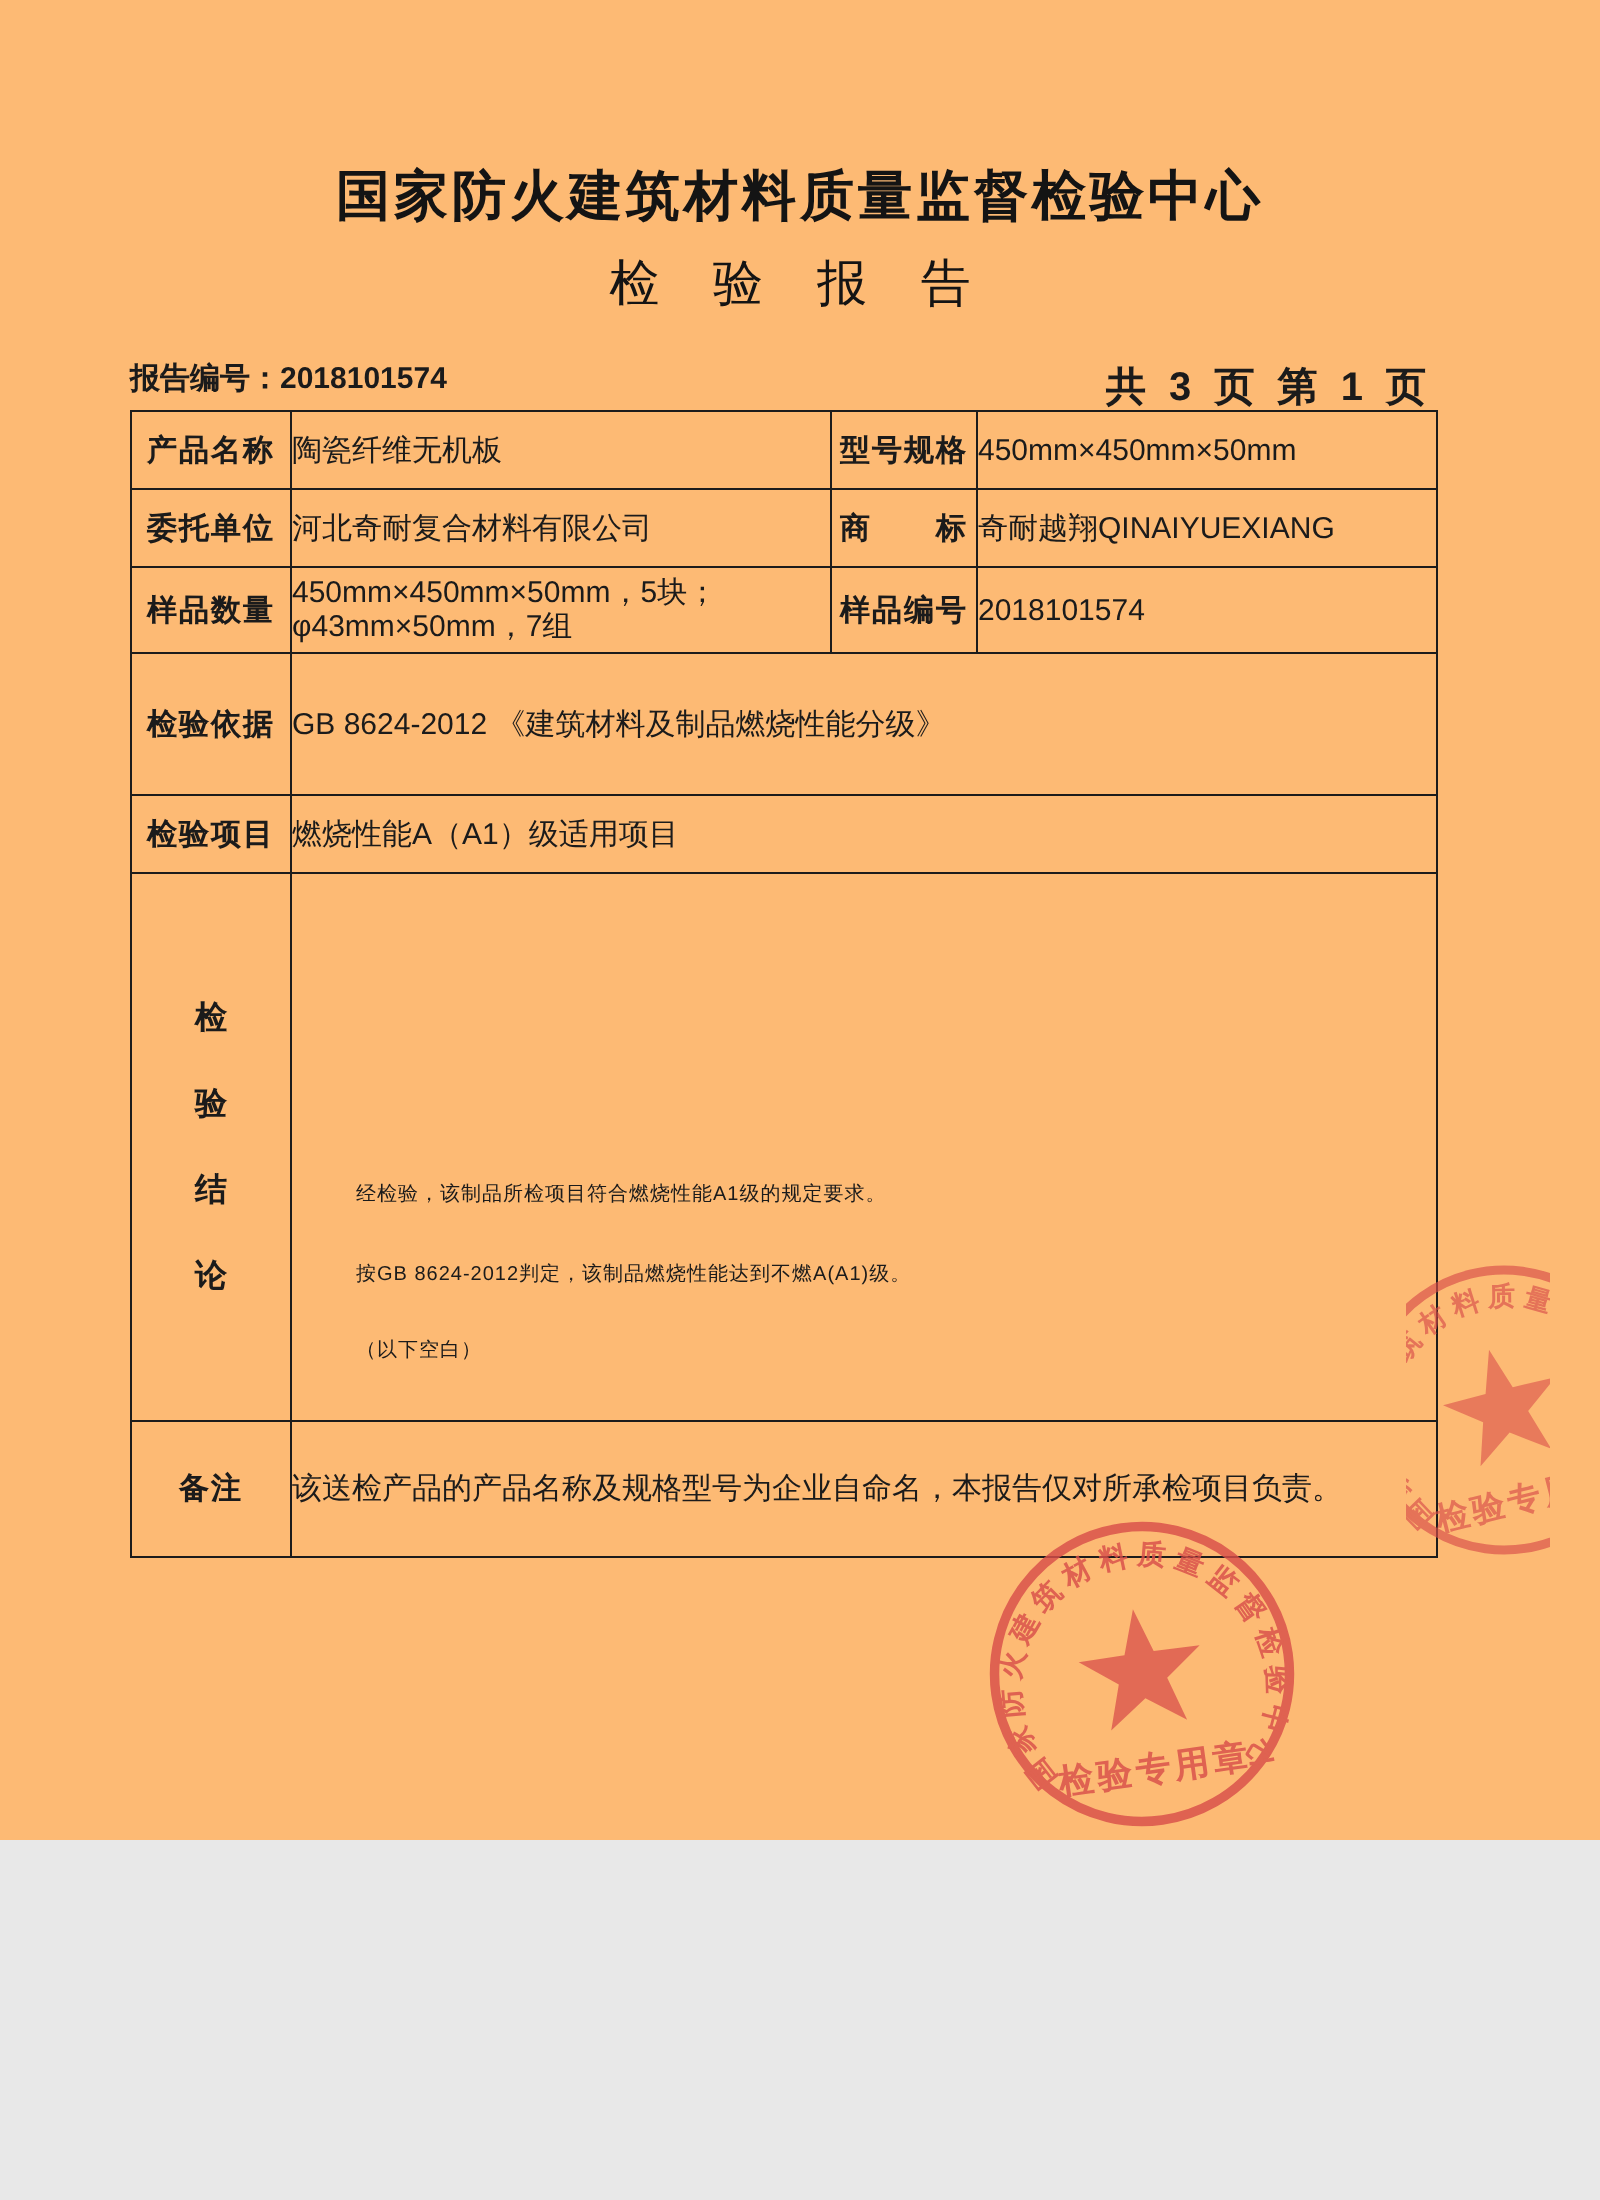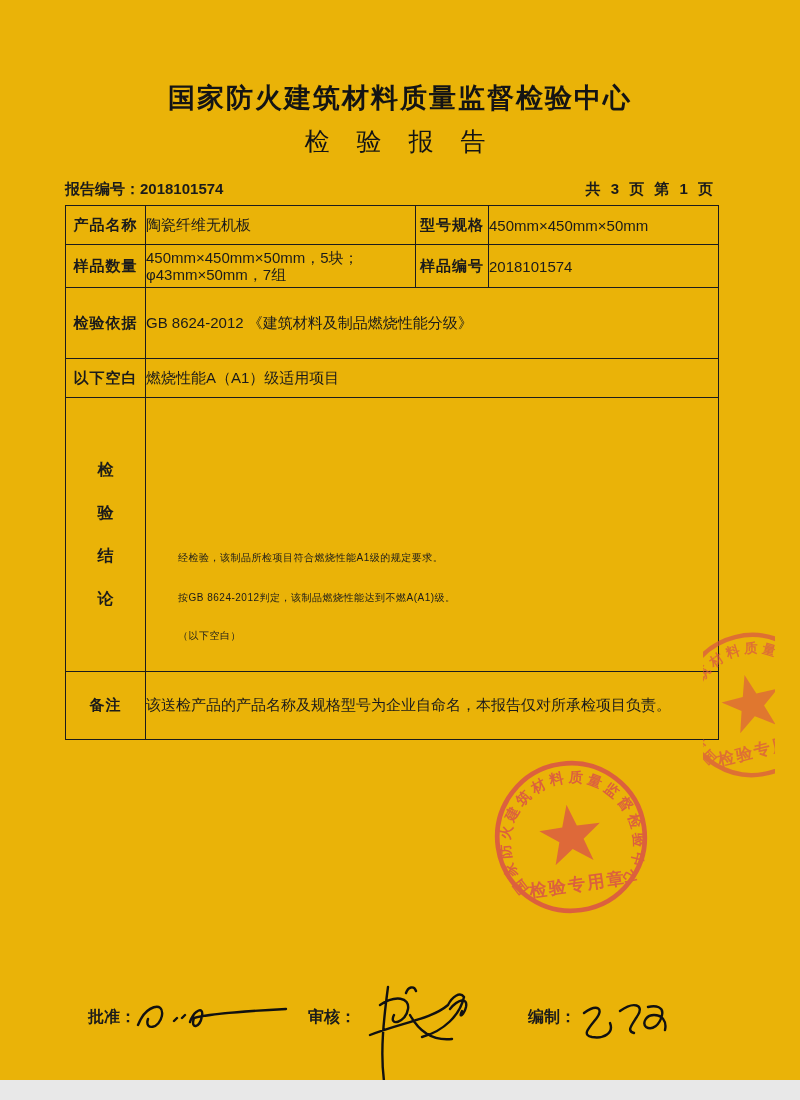"国家防火建筑材料质量监督检验中心" #page { background: #eab308 -> #fdba74; height: 1080px -> 920px }
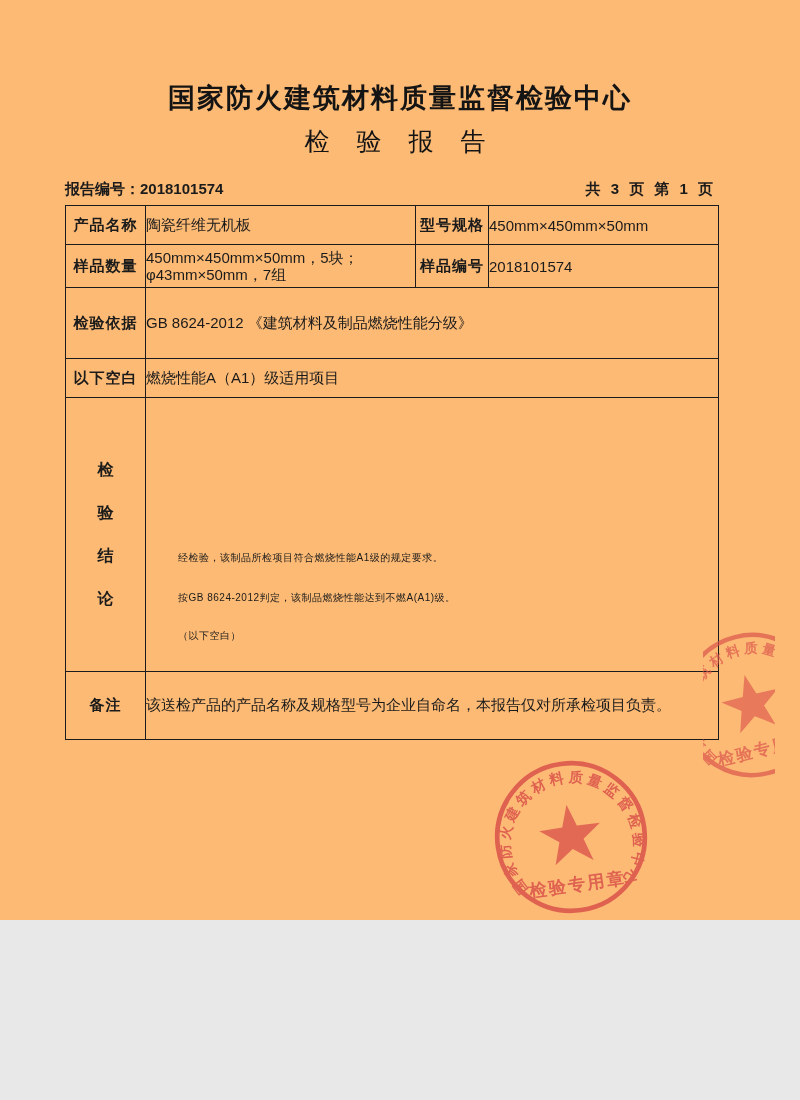"共 3 页 第 1" .page-info { font-size: 15px -> 20px }
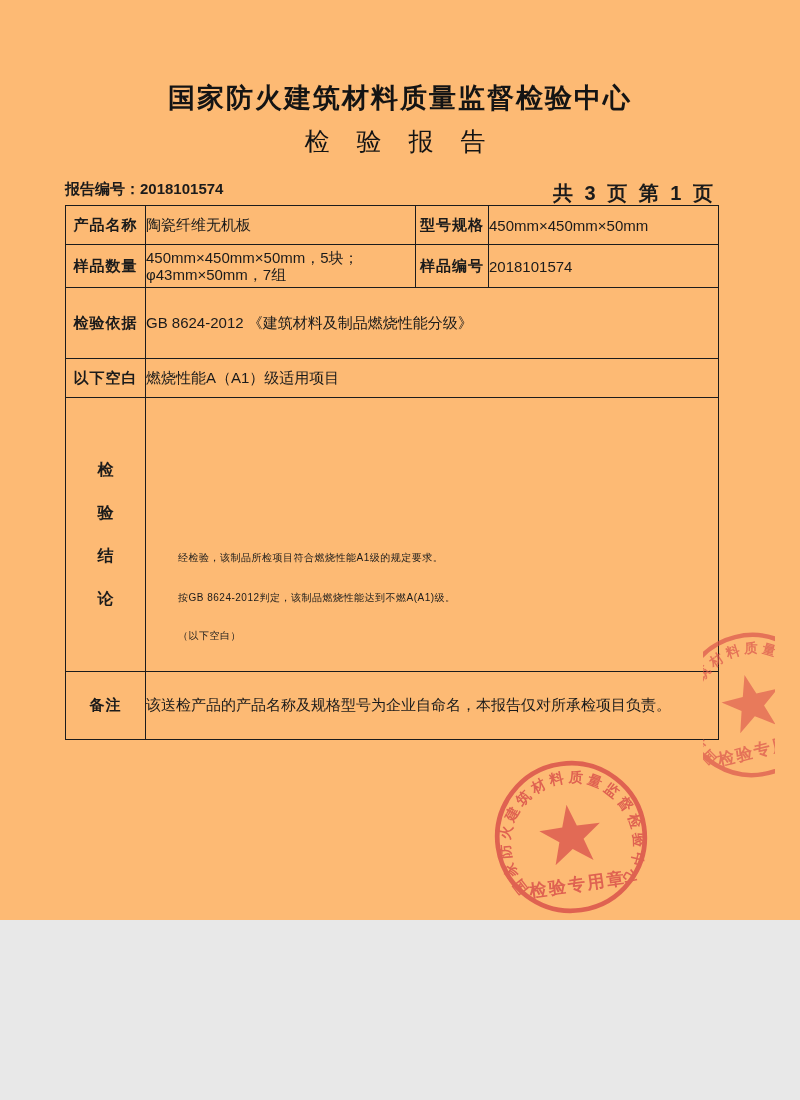"委托单位" tr.r39 { html: none -> <tr> <td>委托单位</td> <td>河北奇耐复合材料有限公司</td> <td>商 标</td> <td>奇耐越翔QINAIYUEXIANG</td> </tr> }
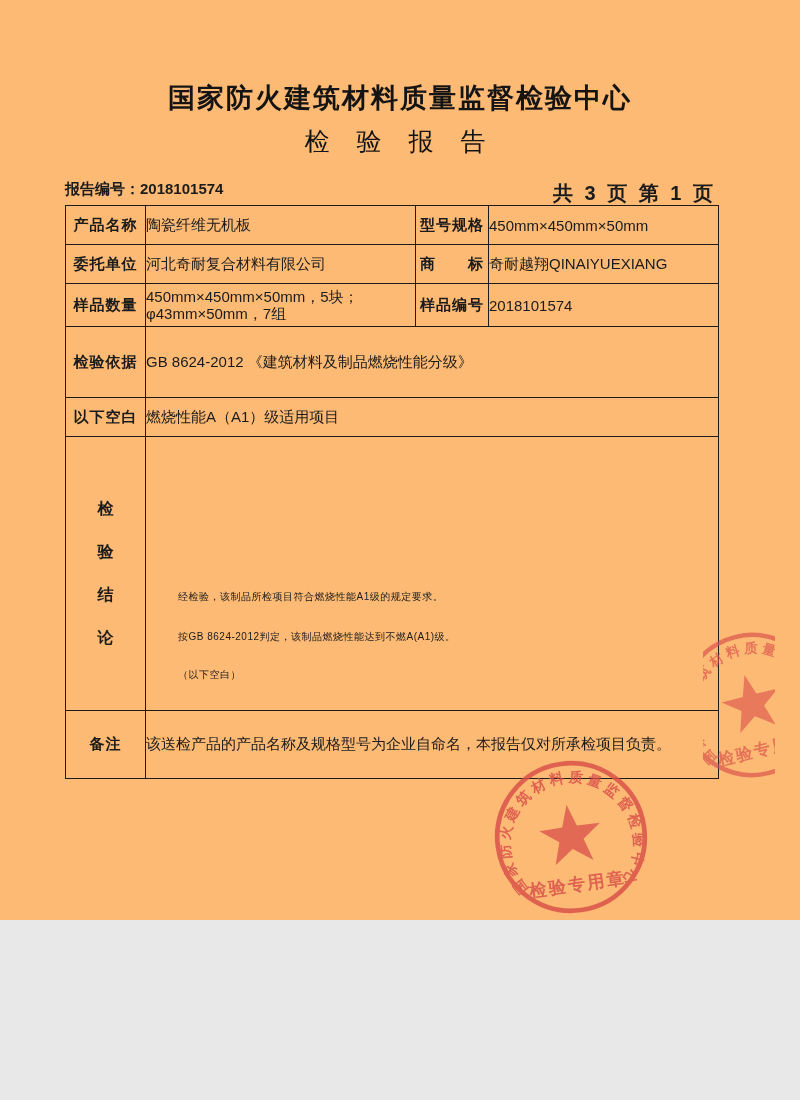"以下空白" td.lab { text: 以下空白 -> 检验项目 }
